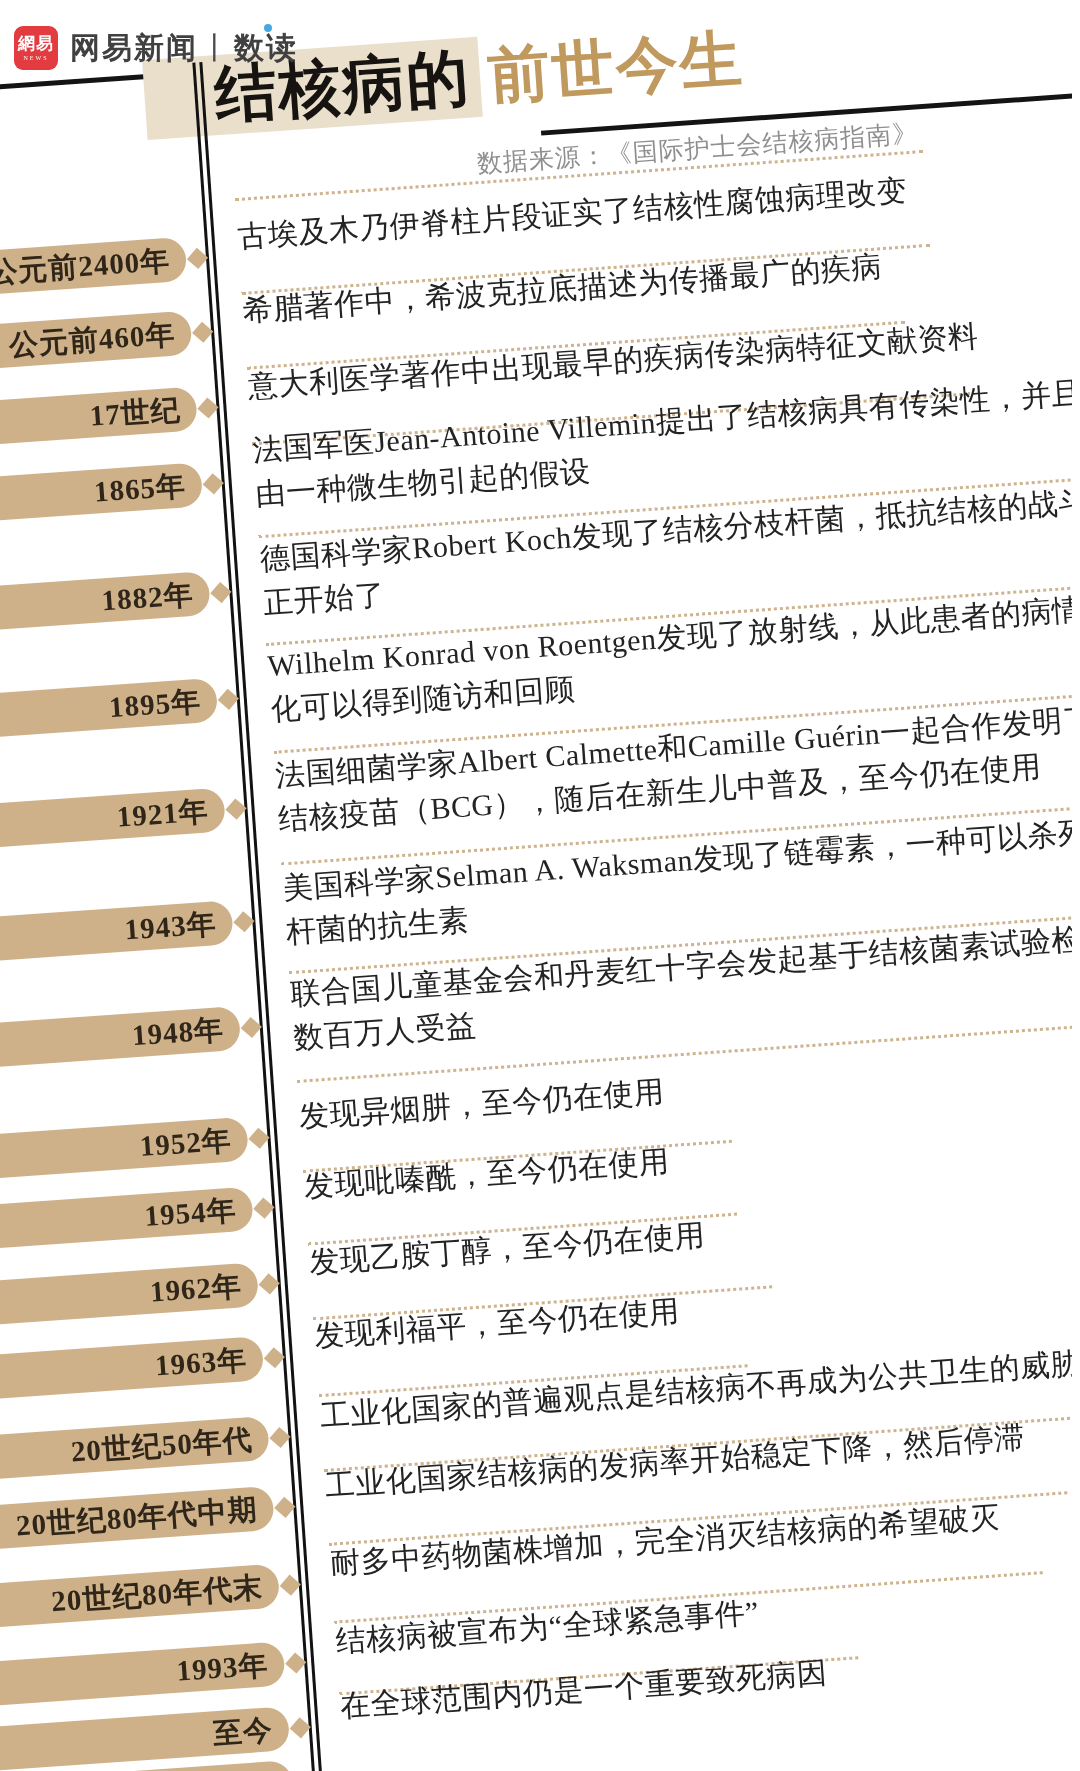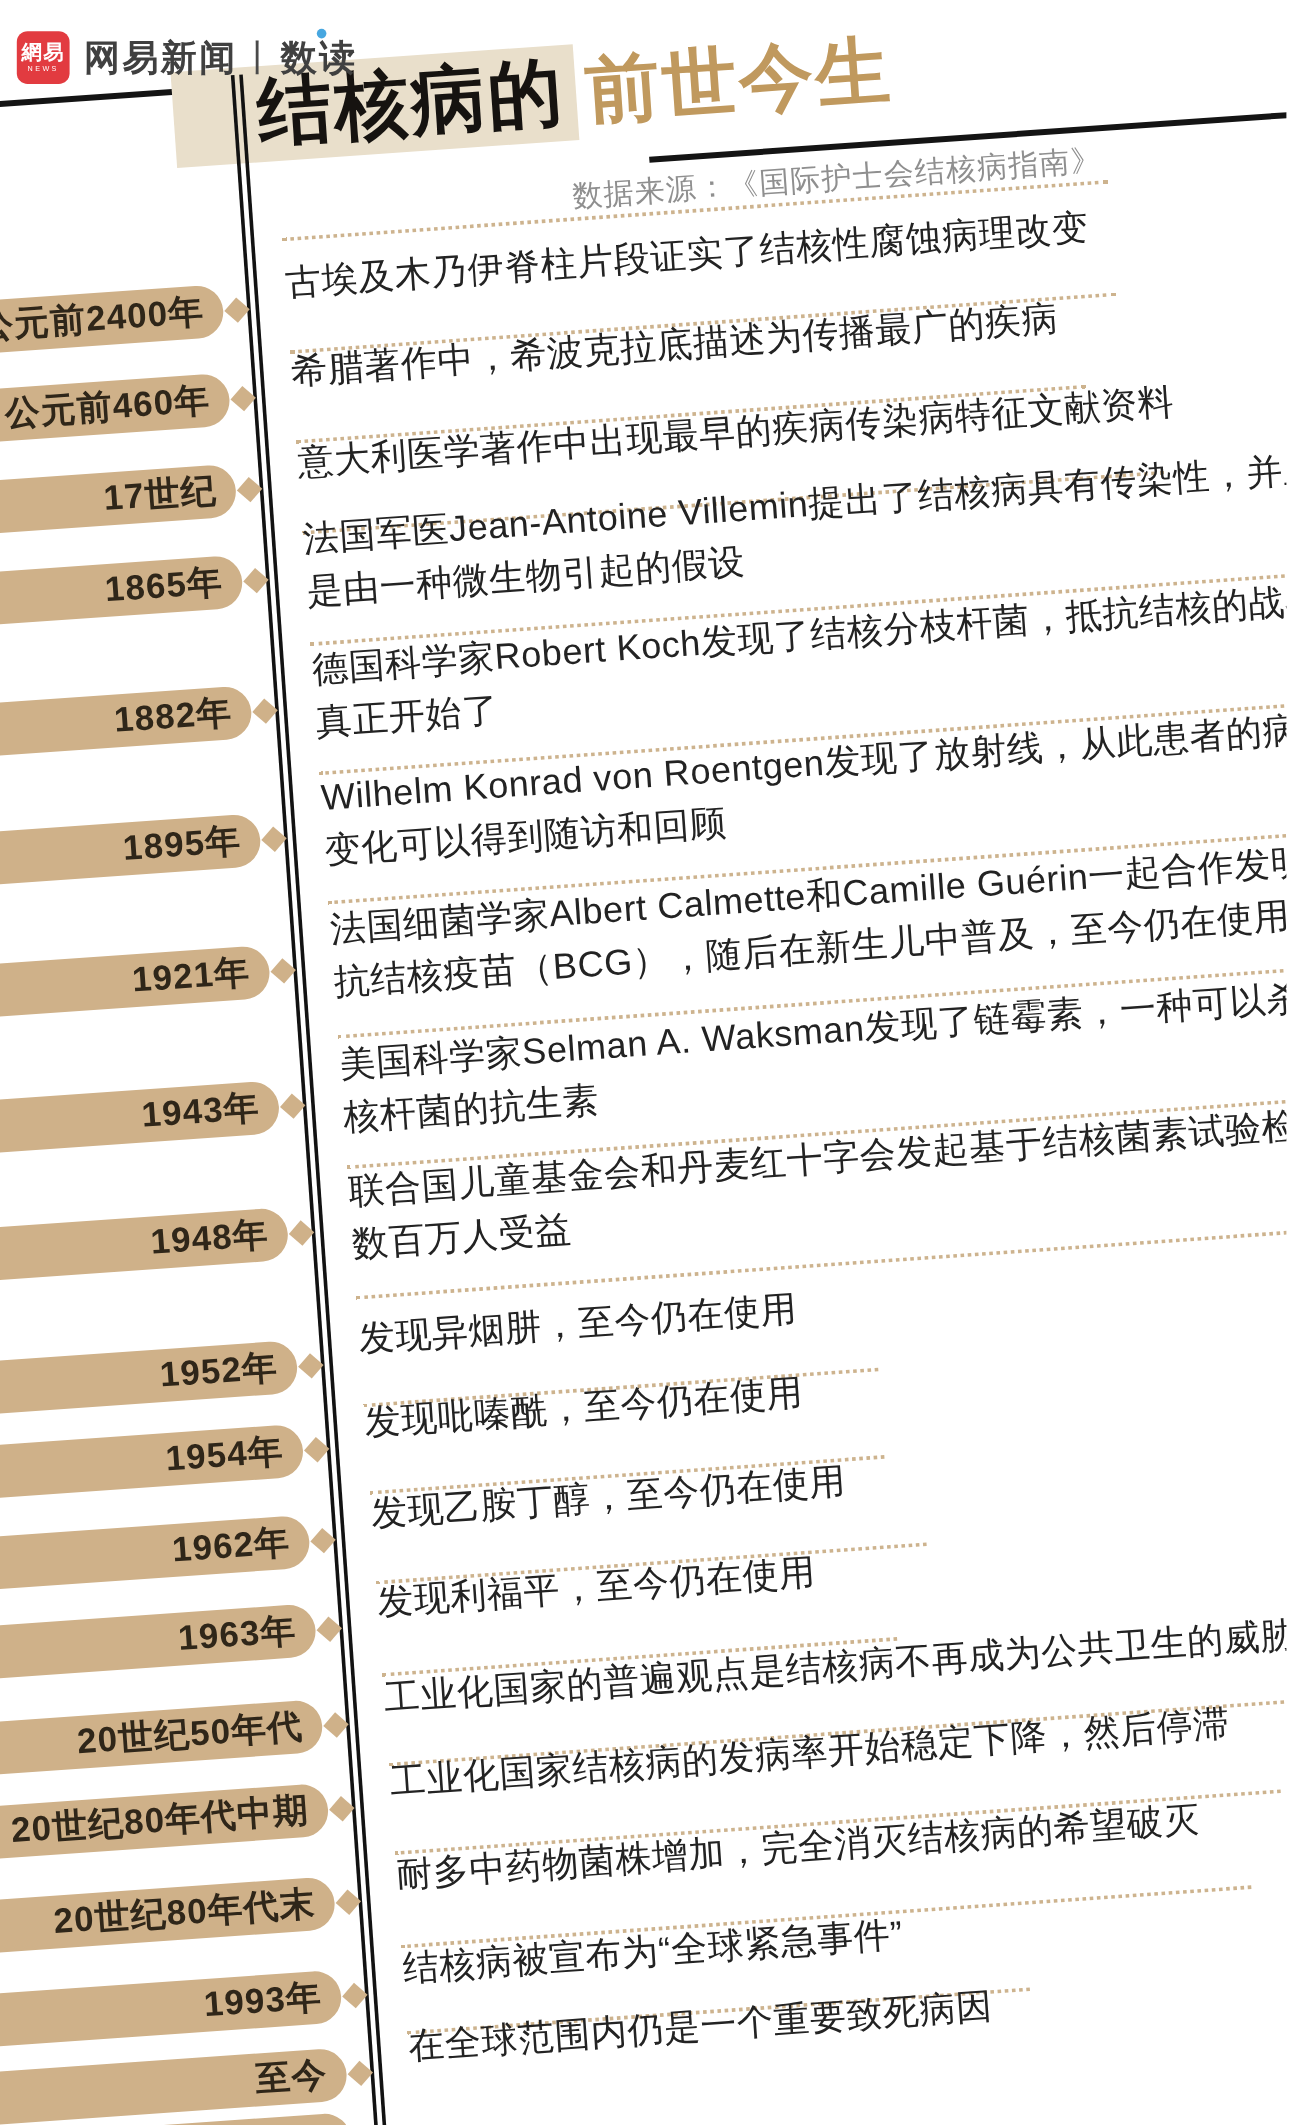"網易" .stage { font-family: none -> Liberation Serif, serif }
